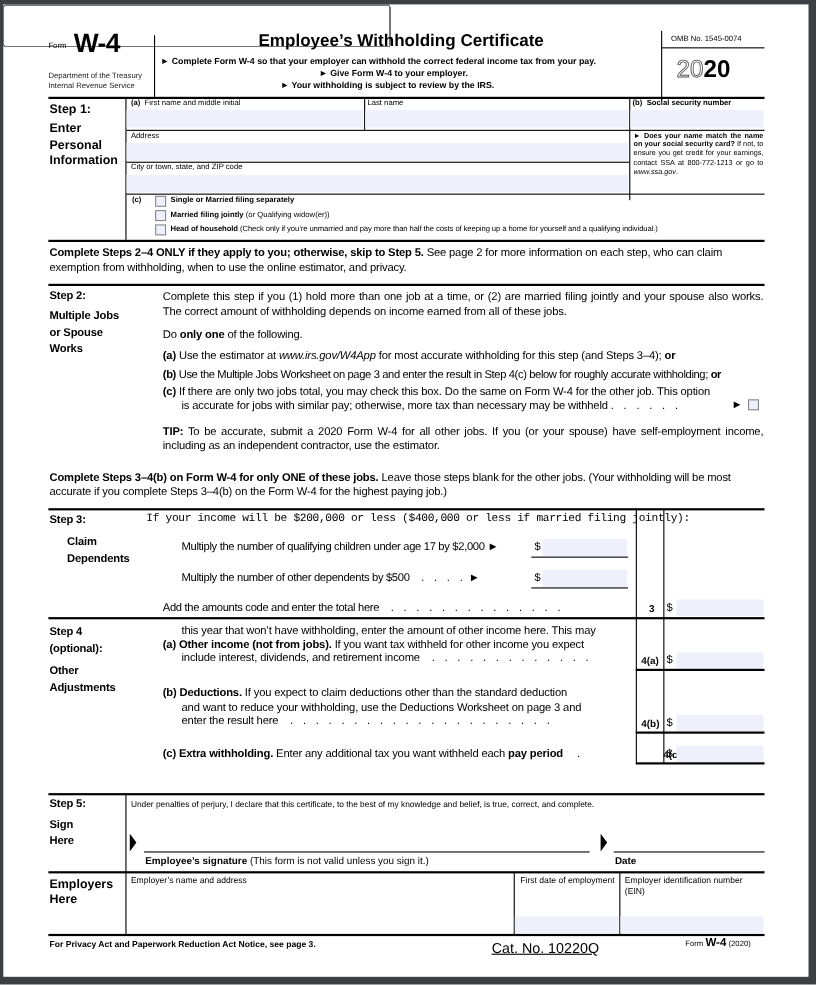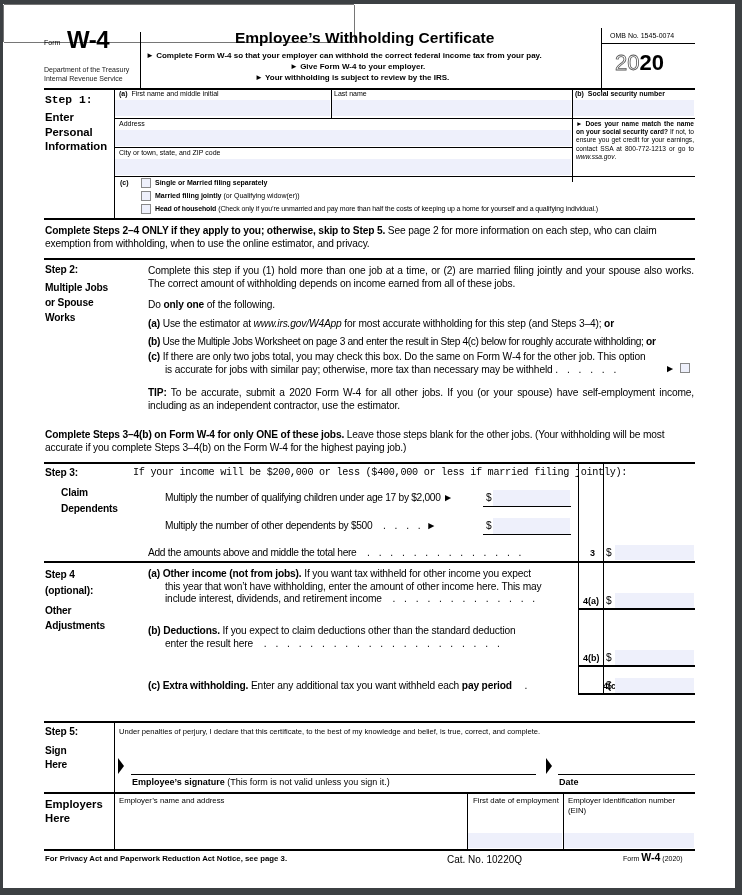"Step 1:" div.abs { font-family: Liberation Mono, monospace -> none }
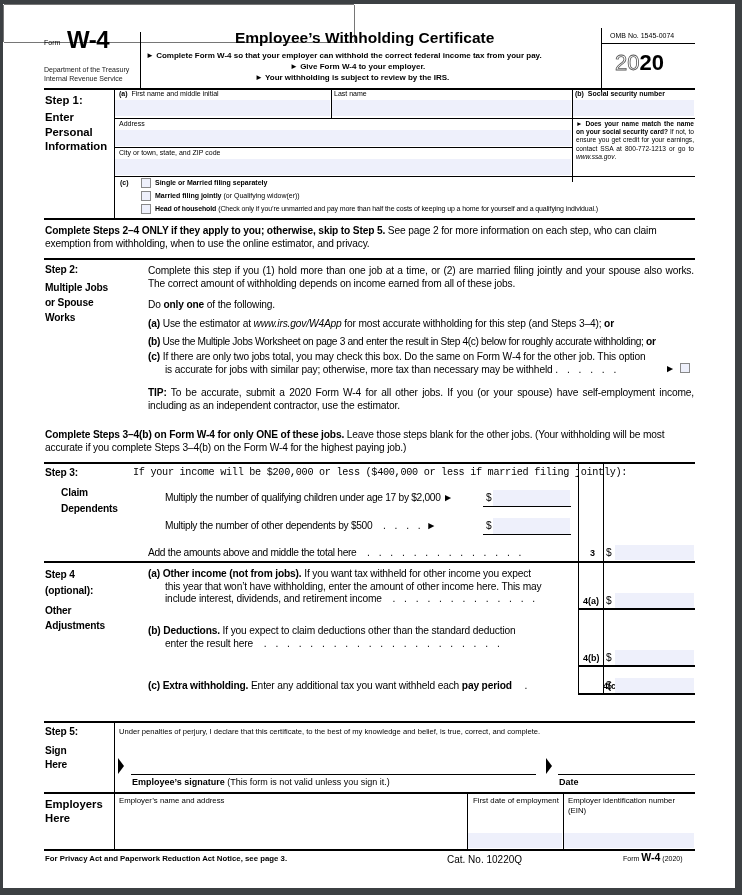"Add the amounts above and" span { text: above and middle -> code and enter }
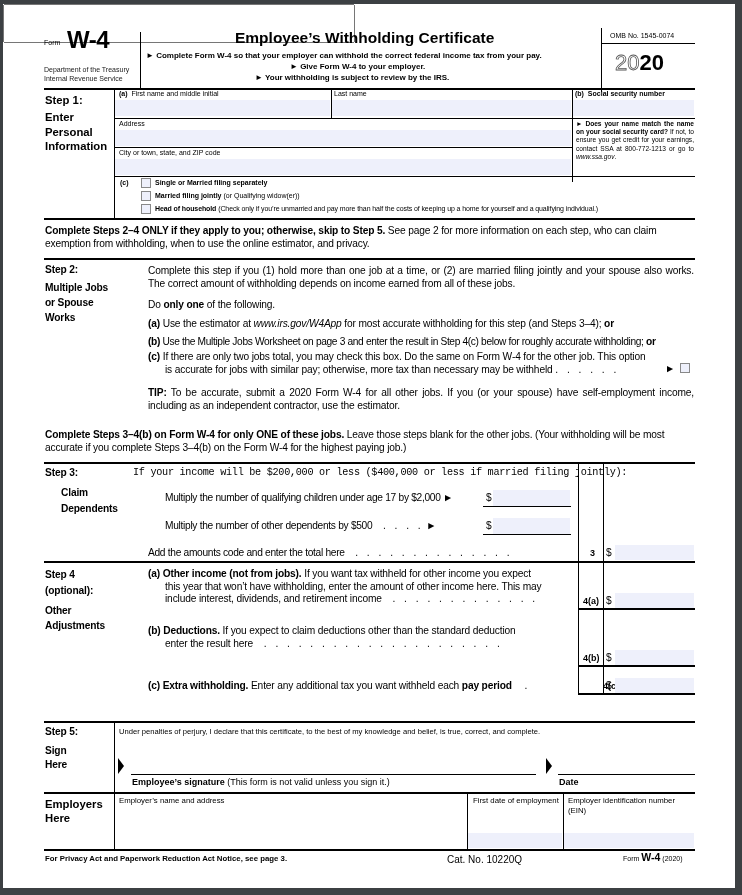"(a) Other income (not from" div { order: before "this year that won’t have" -> after "this year that won’t have" }
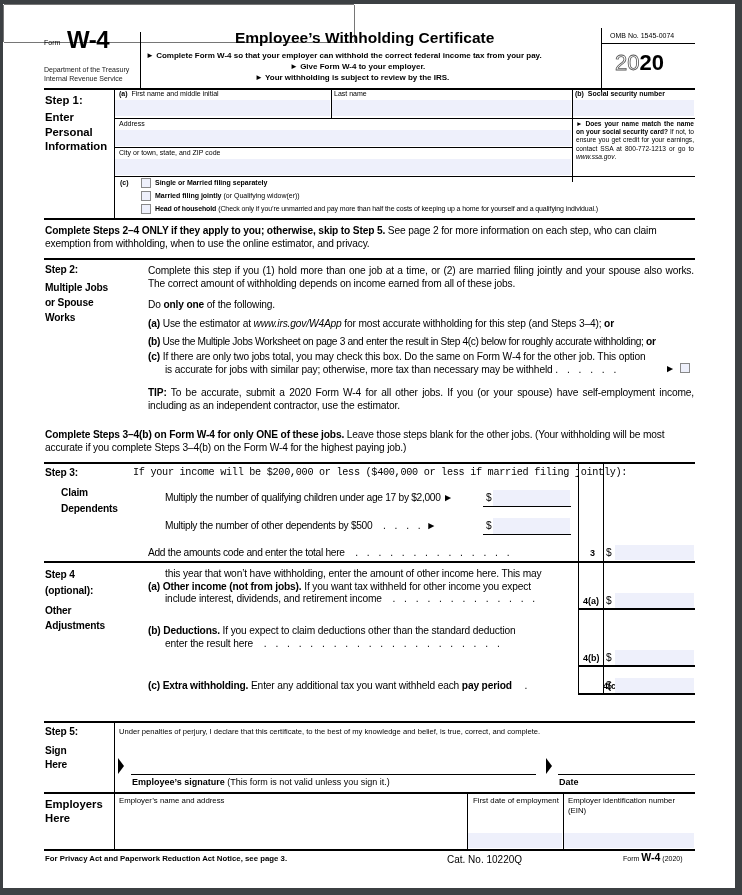"and want to reduce your" div { html: none -> <div>and want to reduce your withholding, use the Deductions Worksheet on page 3 and</div> }
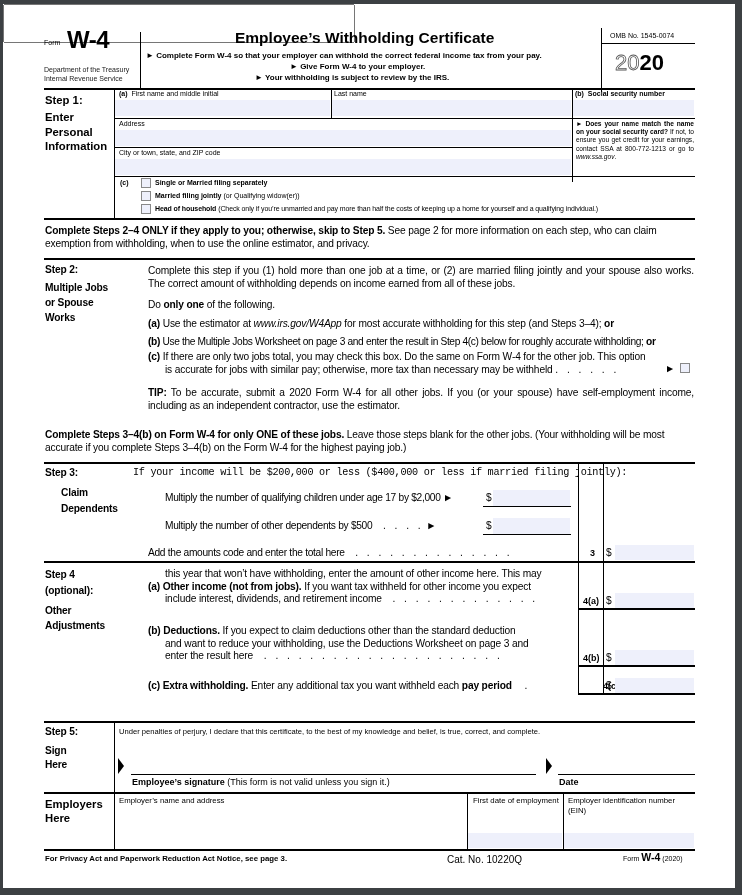"Cat. No. 10220Q" div.abs { font-size: 10px -> 13px; text-decoration: none -> underline }
